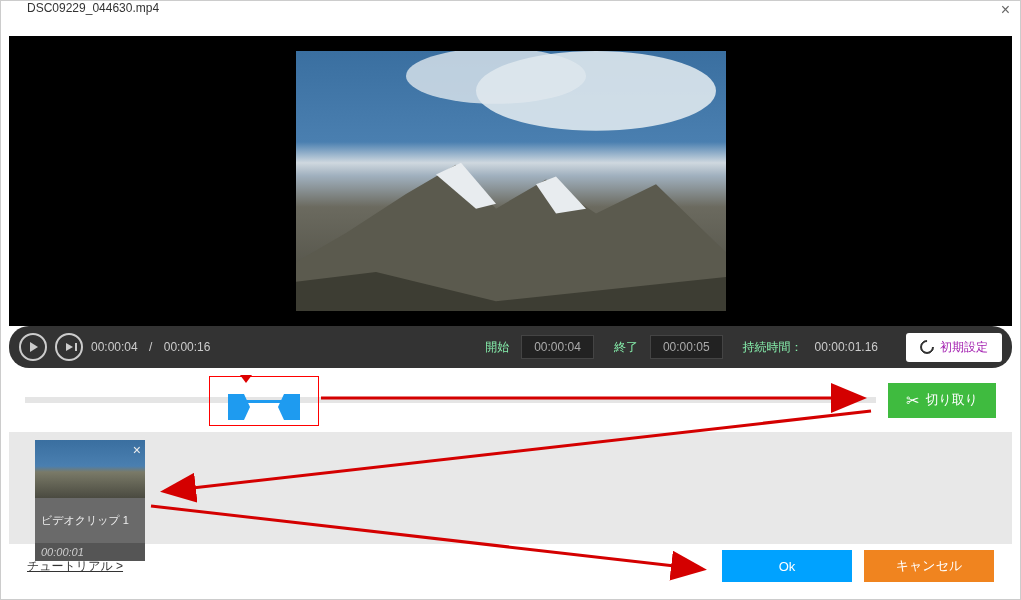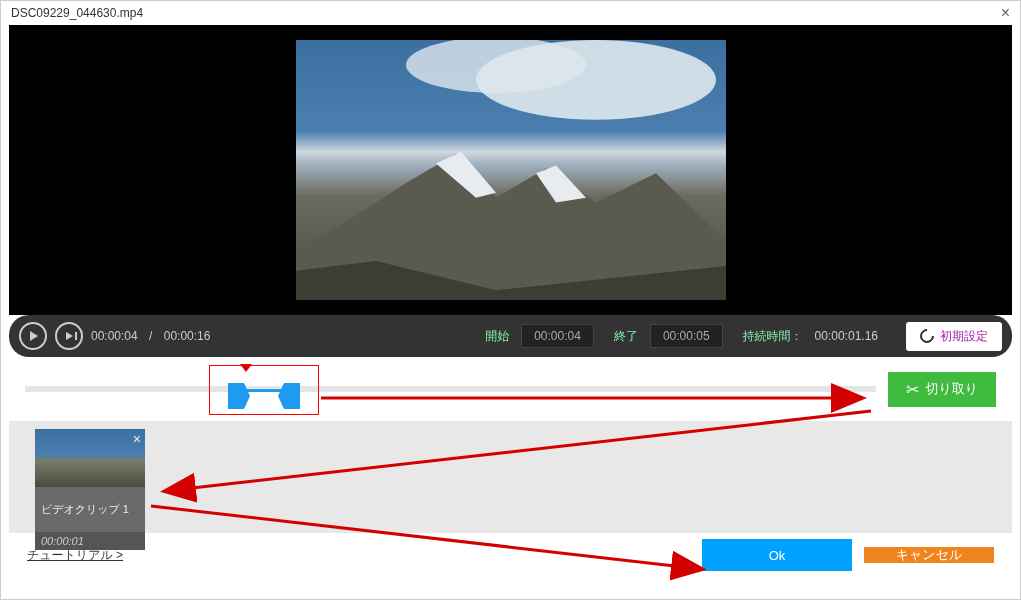"DSC09229_044630.mp4" .titlebar { align-items: center -> flex-start; height: 24px -> 35px; margin-left: none -> 16px }
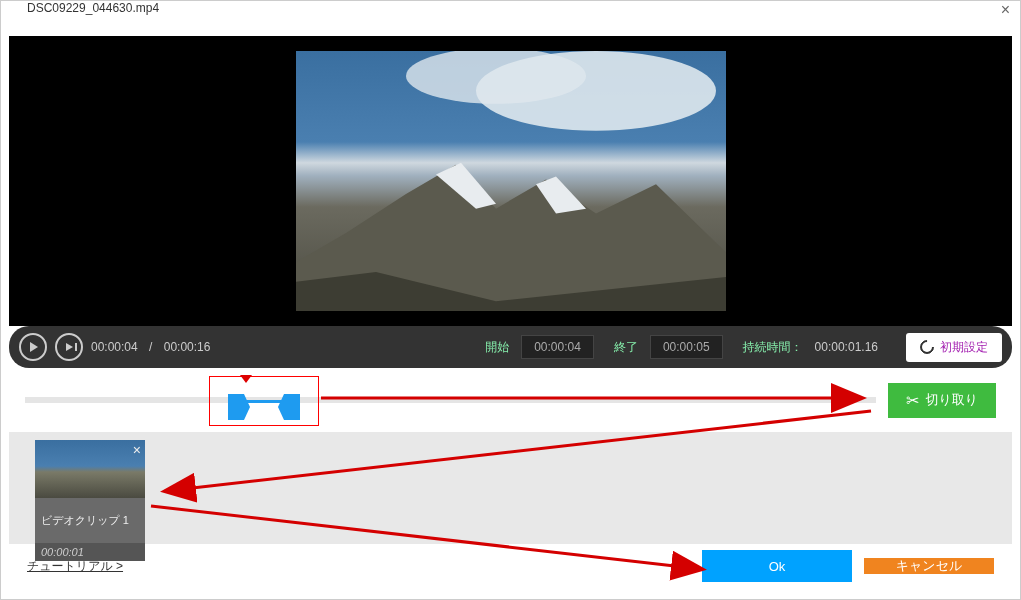"Ok" .ok-btn { width: 150px -> 130px }
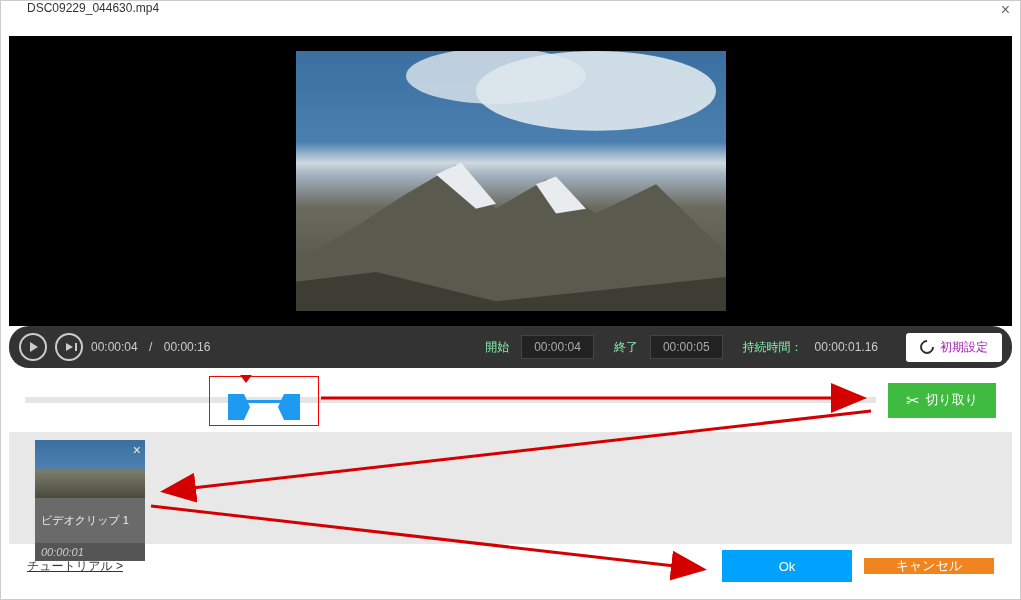"キャンセル" .cancel-btn { height: 16px -> 32px }
